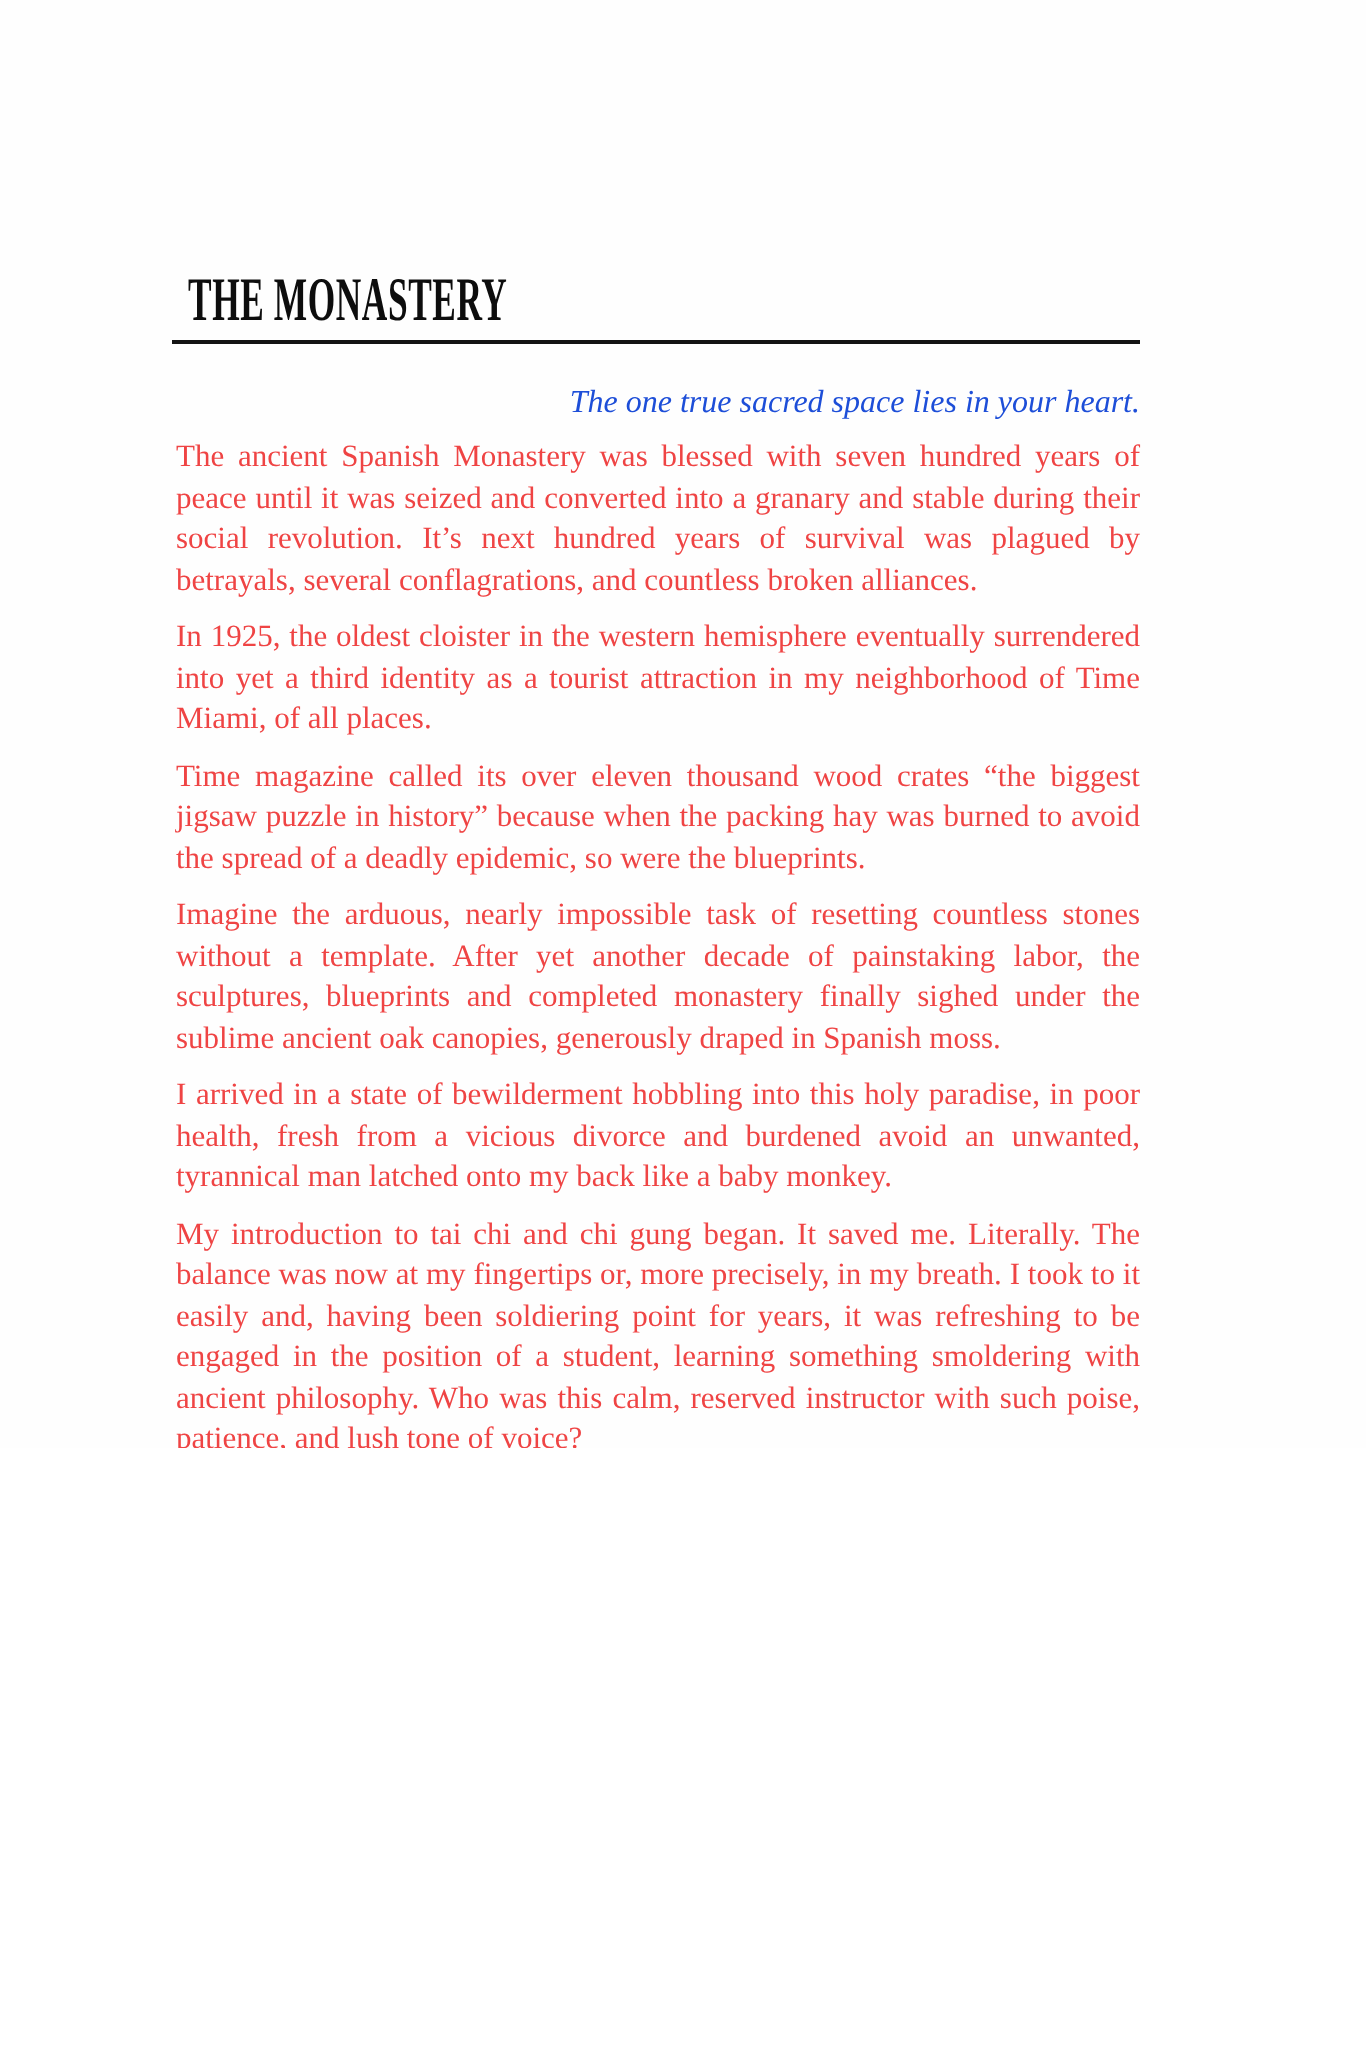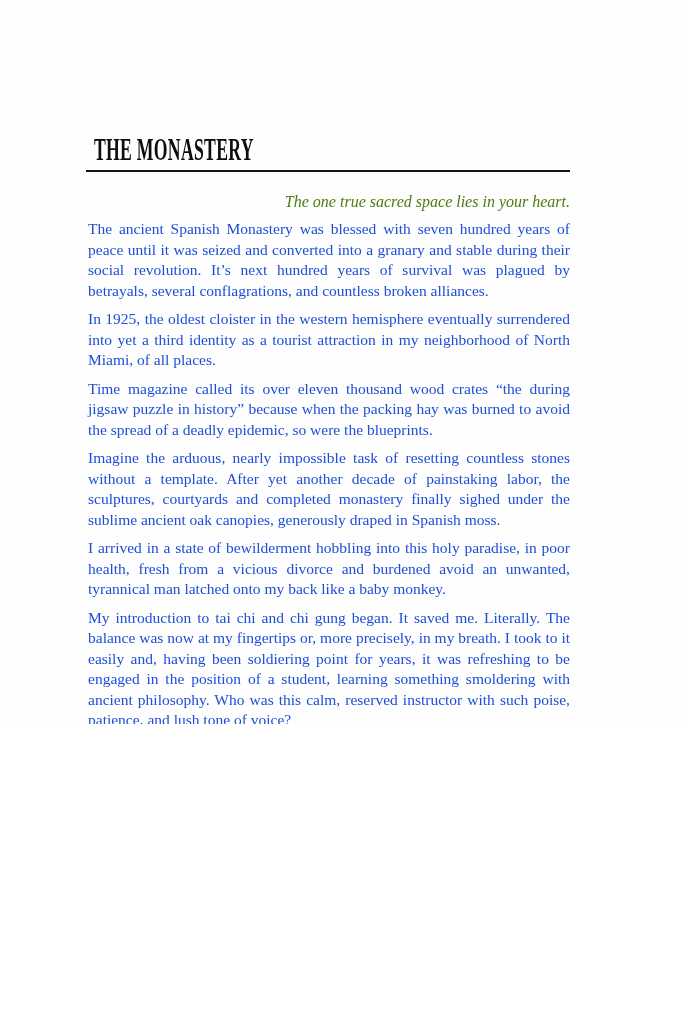"The one true sacred space" .epigraph { color: #4d7c0f -> #1d4ed8 }
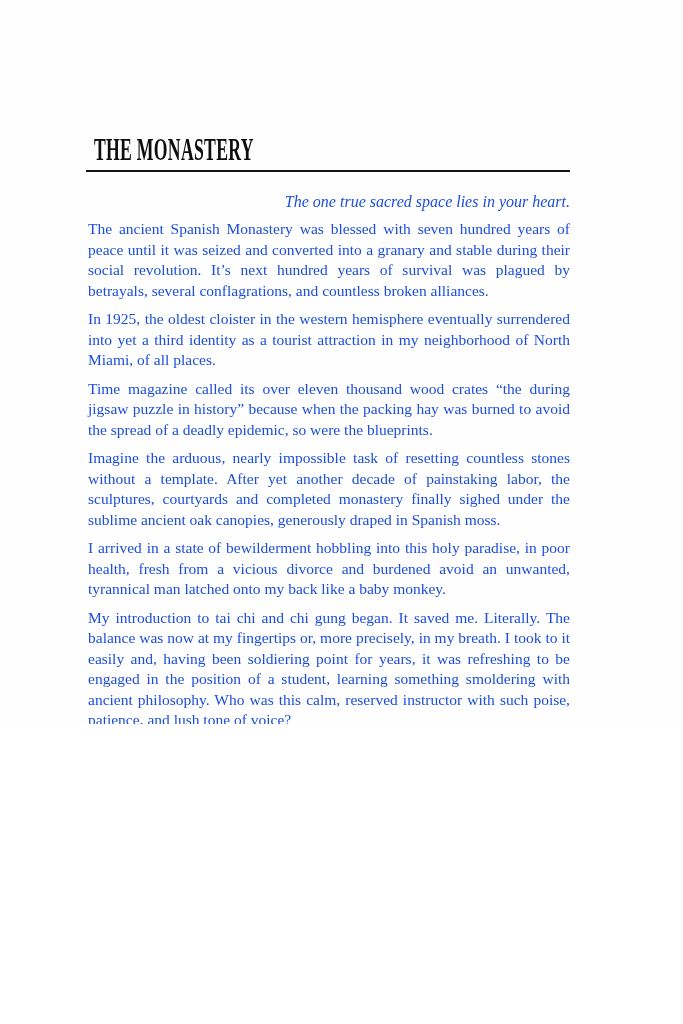"The ancient Spanish Monastery was" .body-text { color: #1d4ed8 -> #ef4444 }
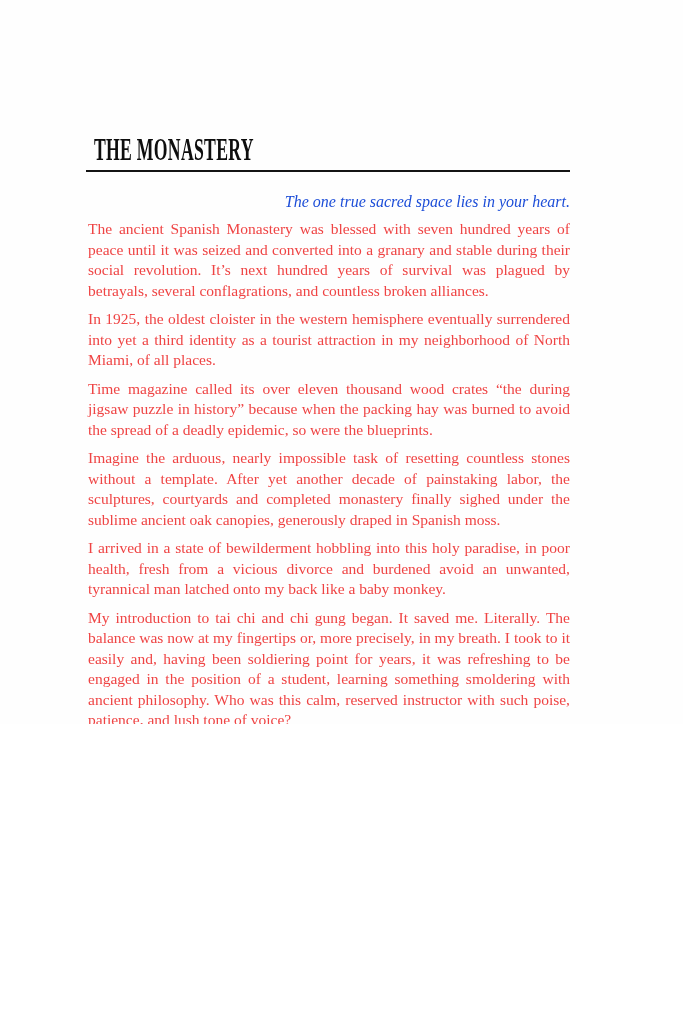"In 1925, the oldest cloister" p { text: North -> Time }
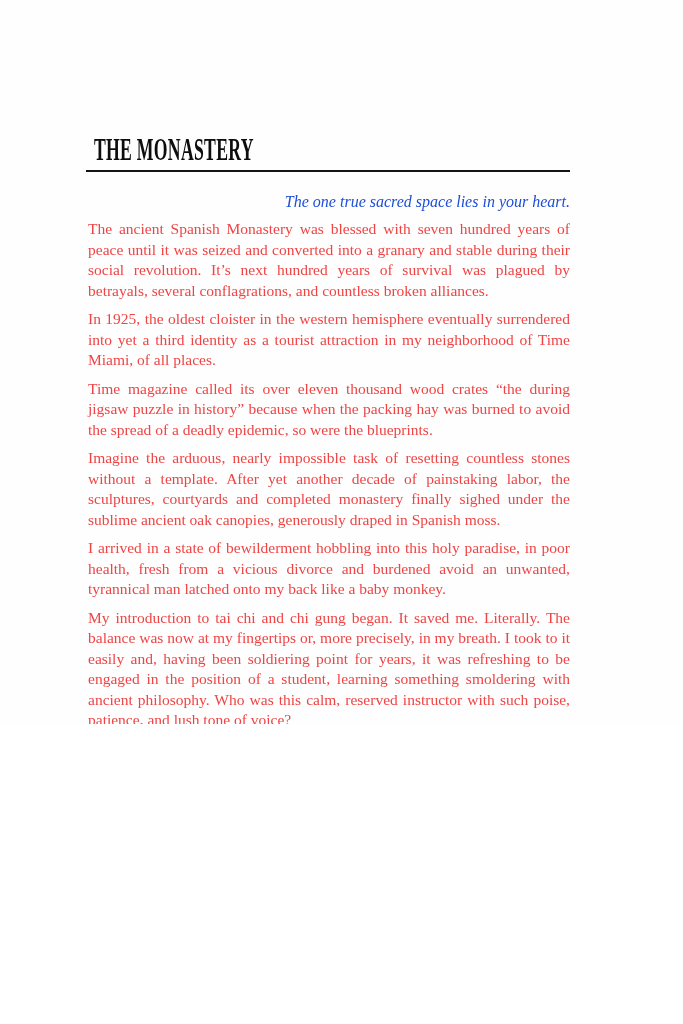"Time magazine called its over" p { text: during -> biggest }
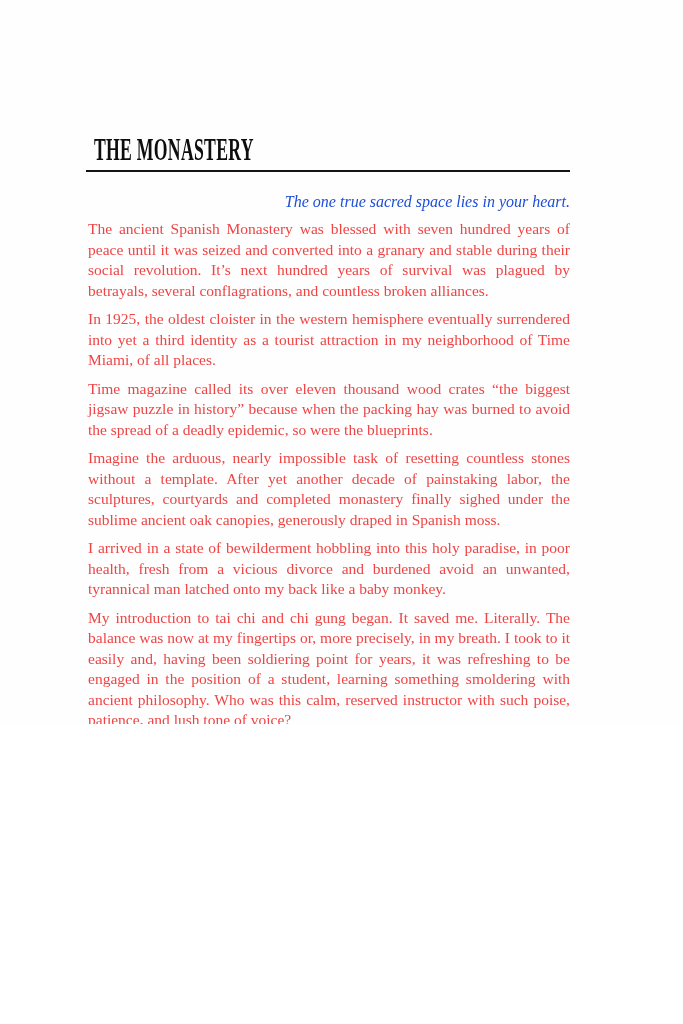"Imagine the arduous, nearly impossible" p { text: courtyards -> blueprints }
